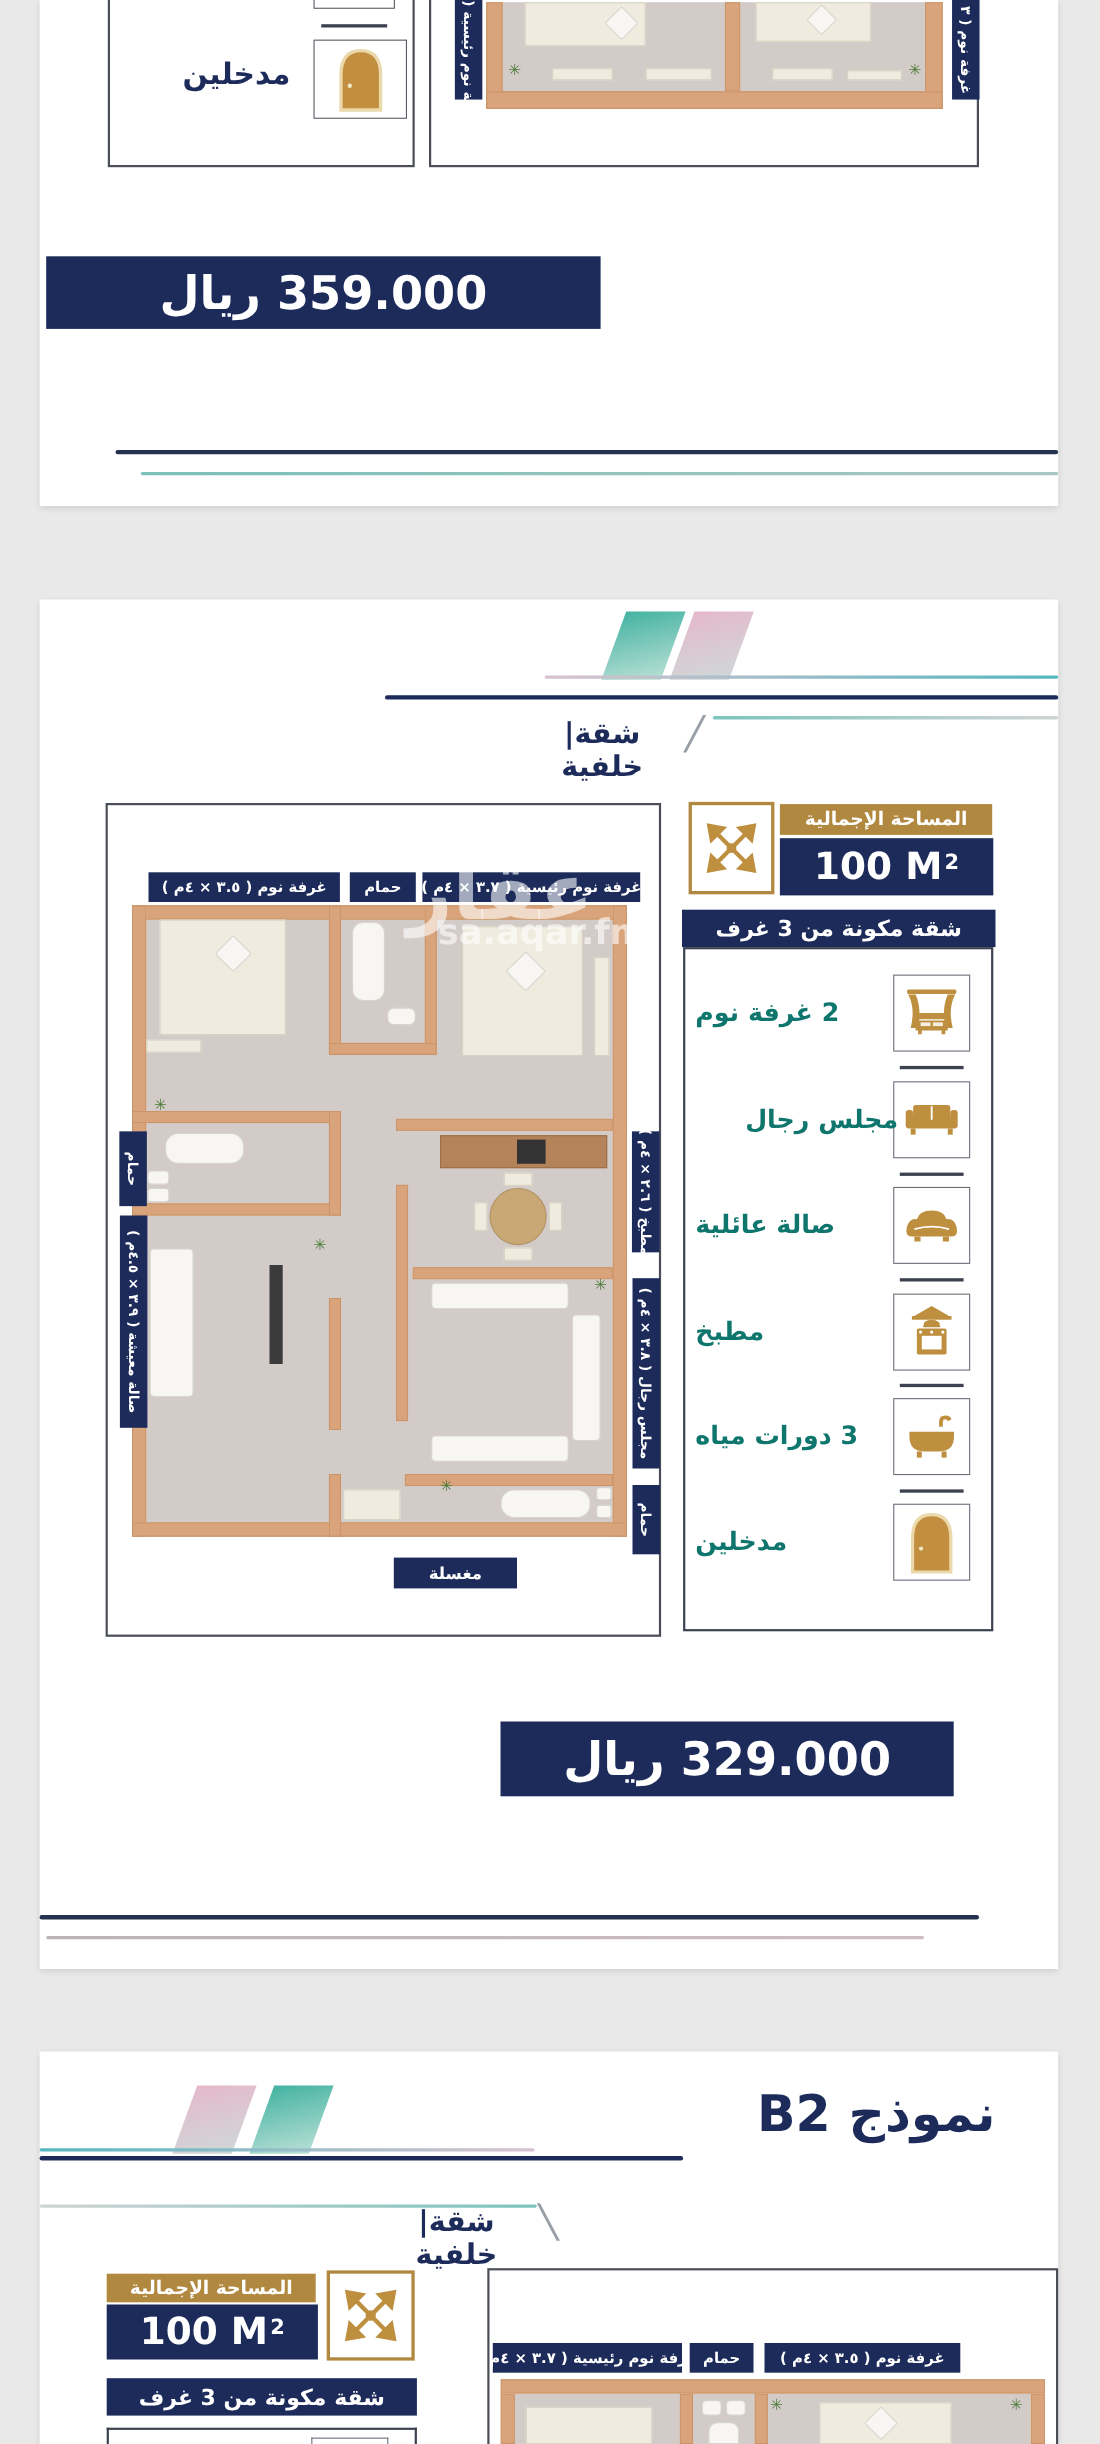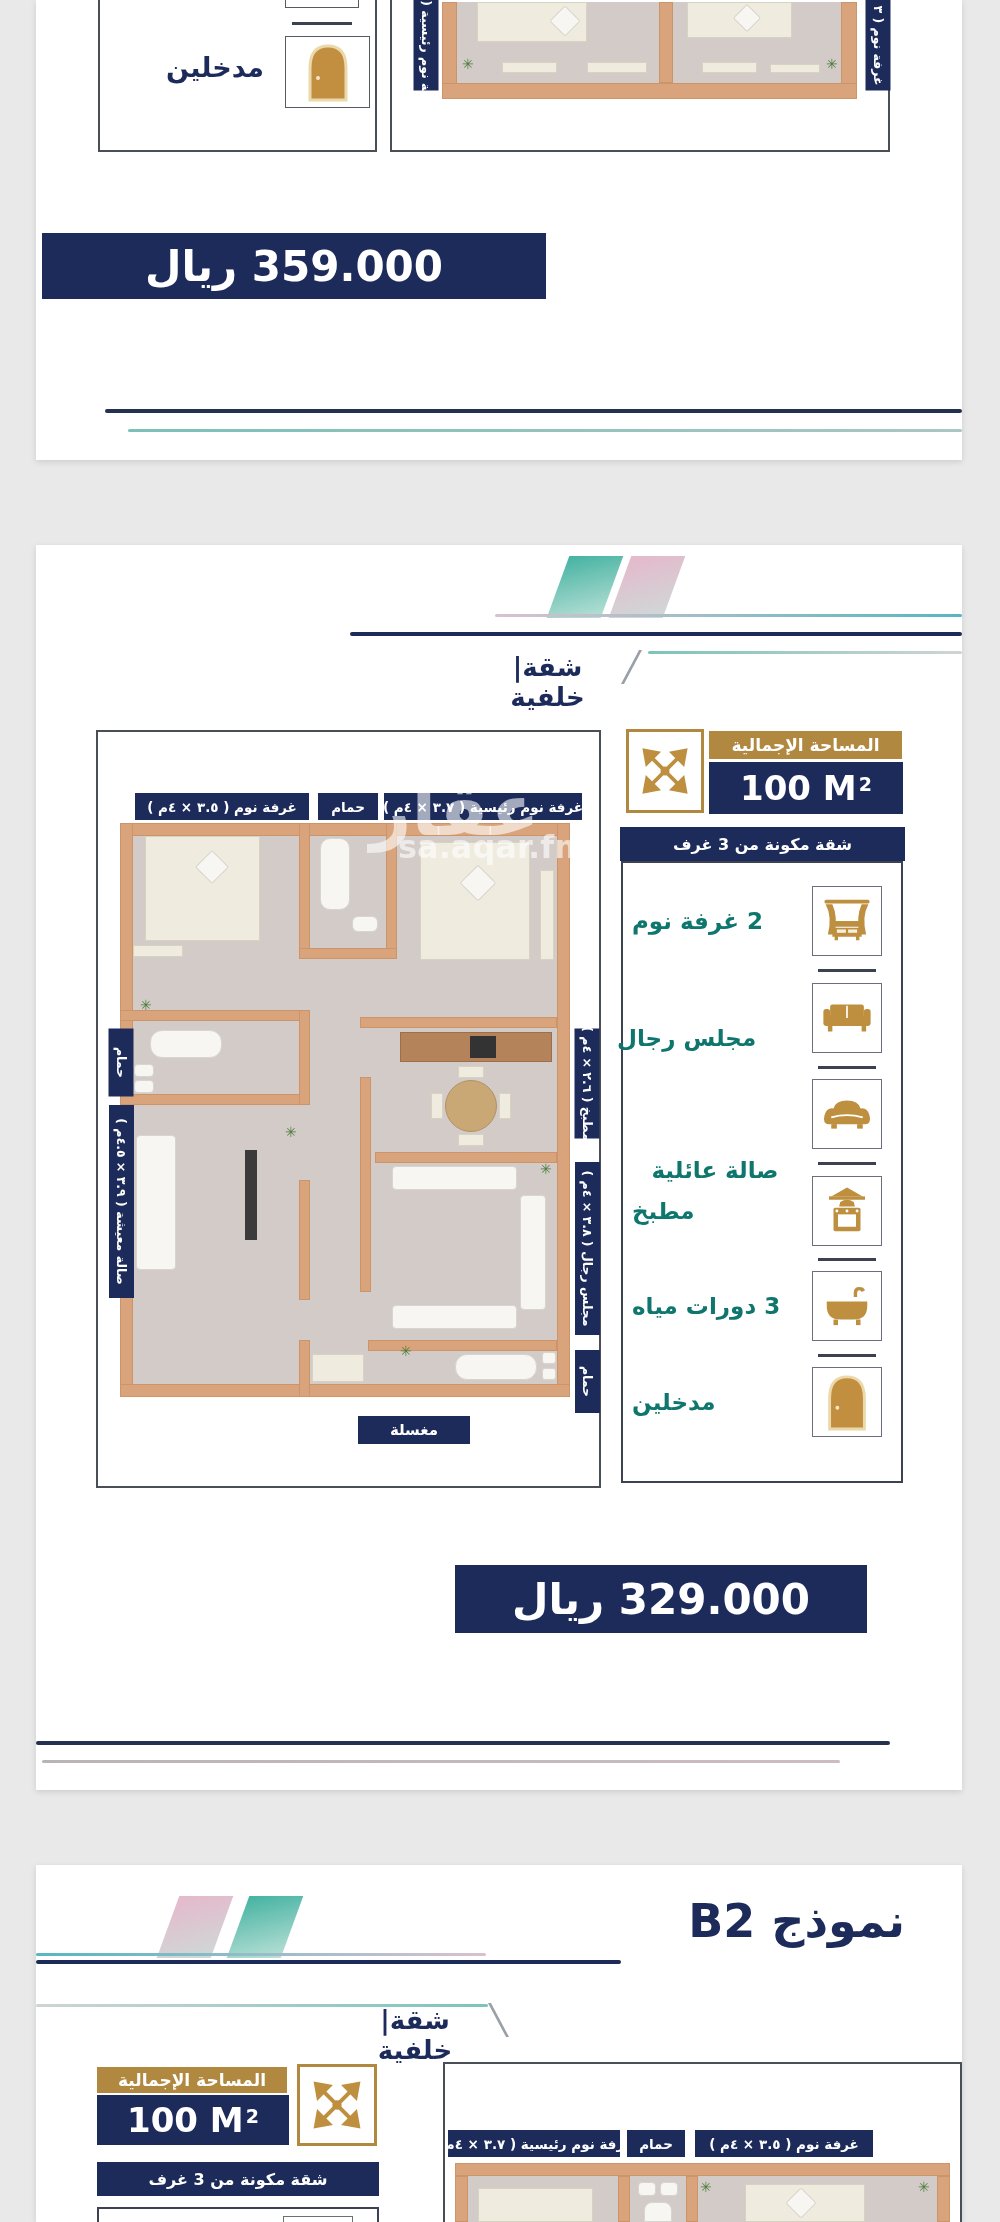"شقة مكونة من 3 غرف" .compbar { font-size: 16px -> 20px }
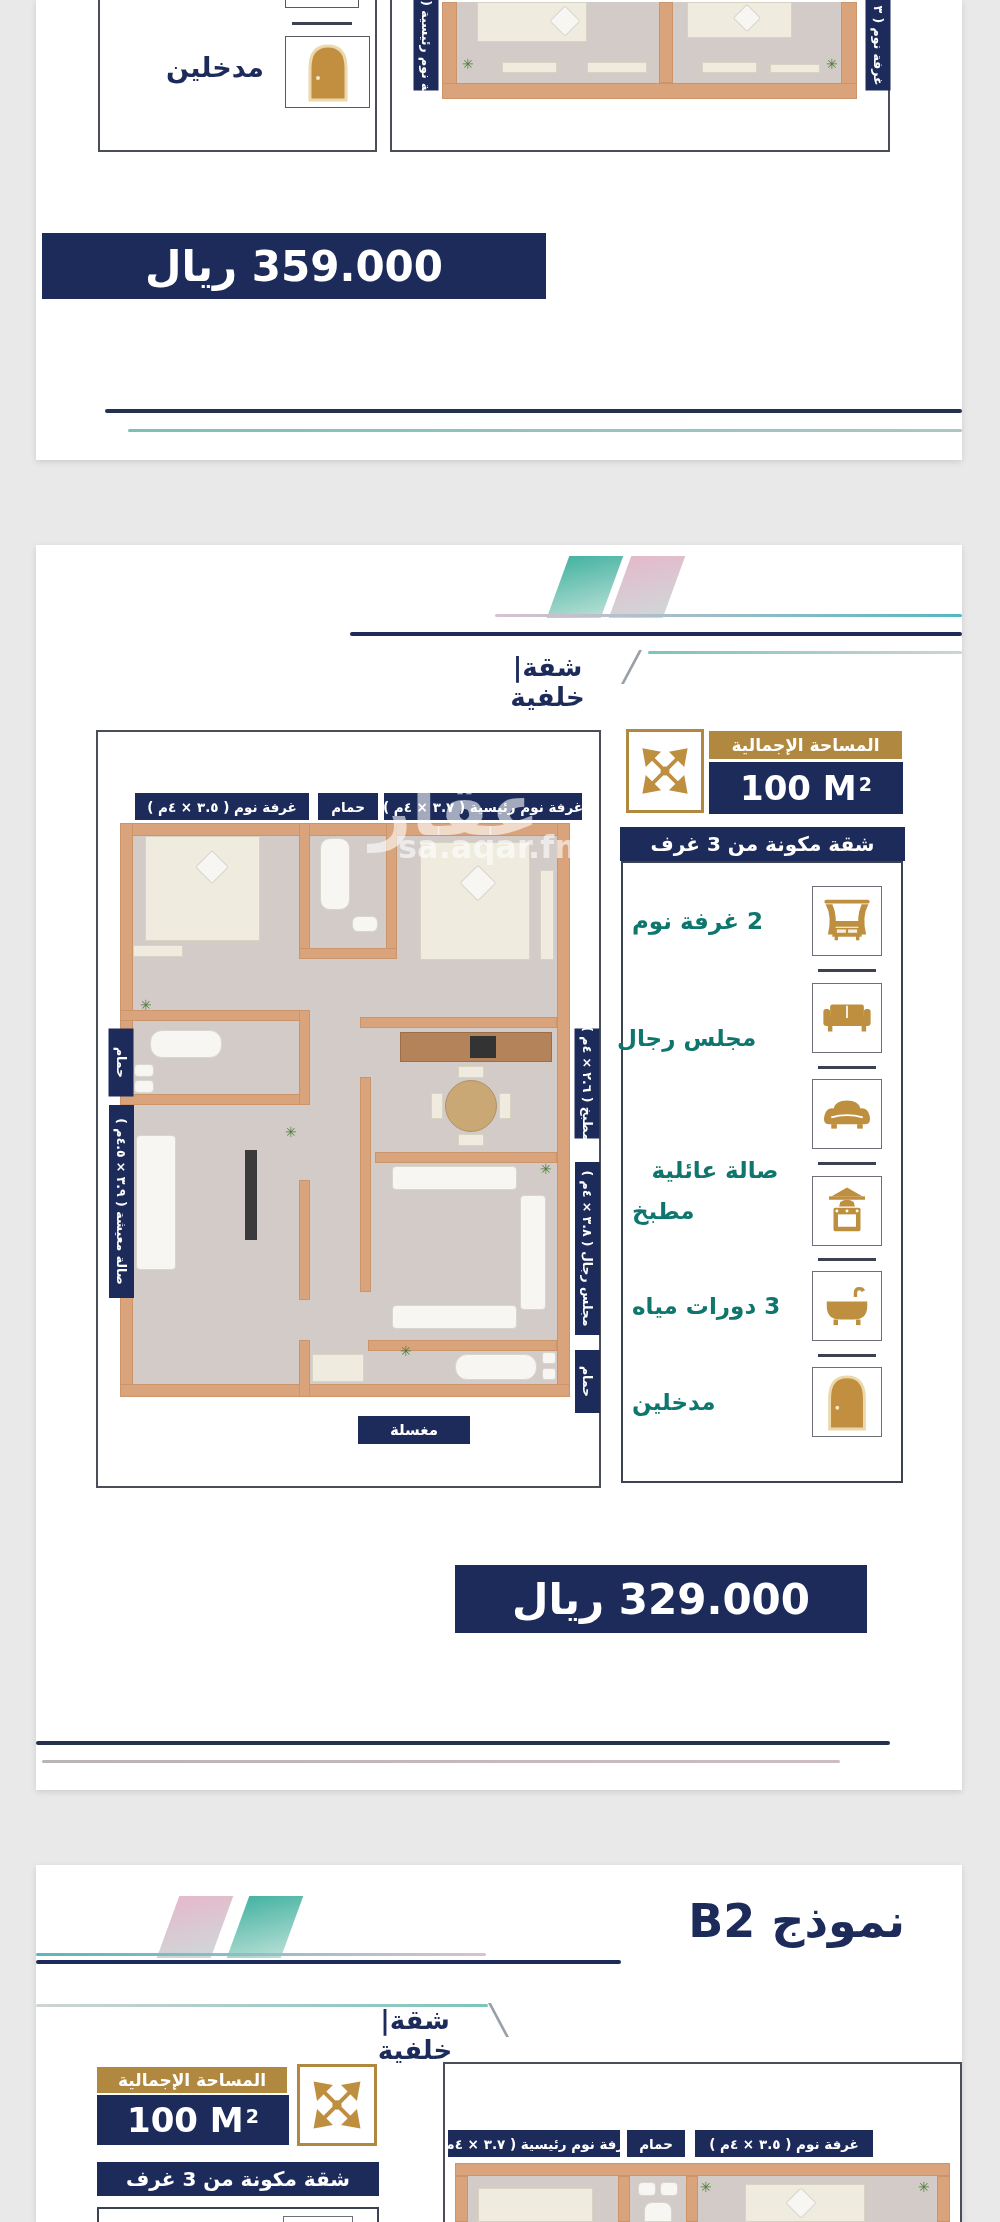"مجلس رجال" div.featlb { left: 617px -> 664px; margin-top: 20px -> none; text-align: left -> center }
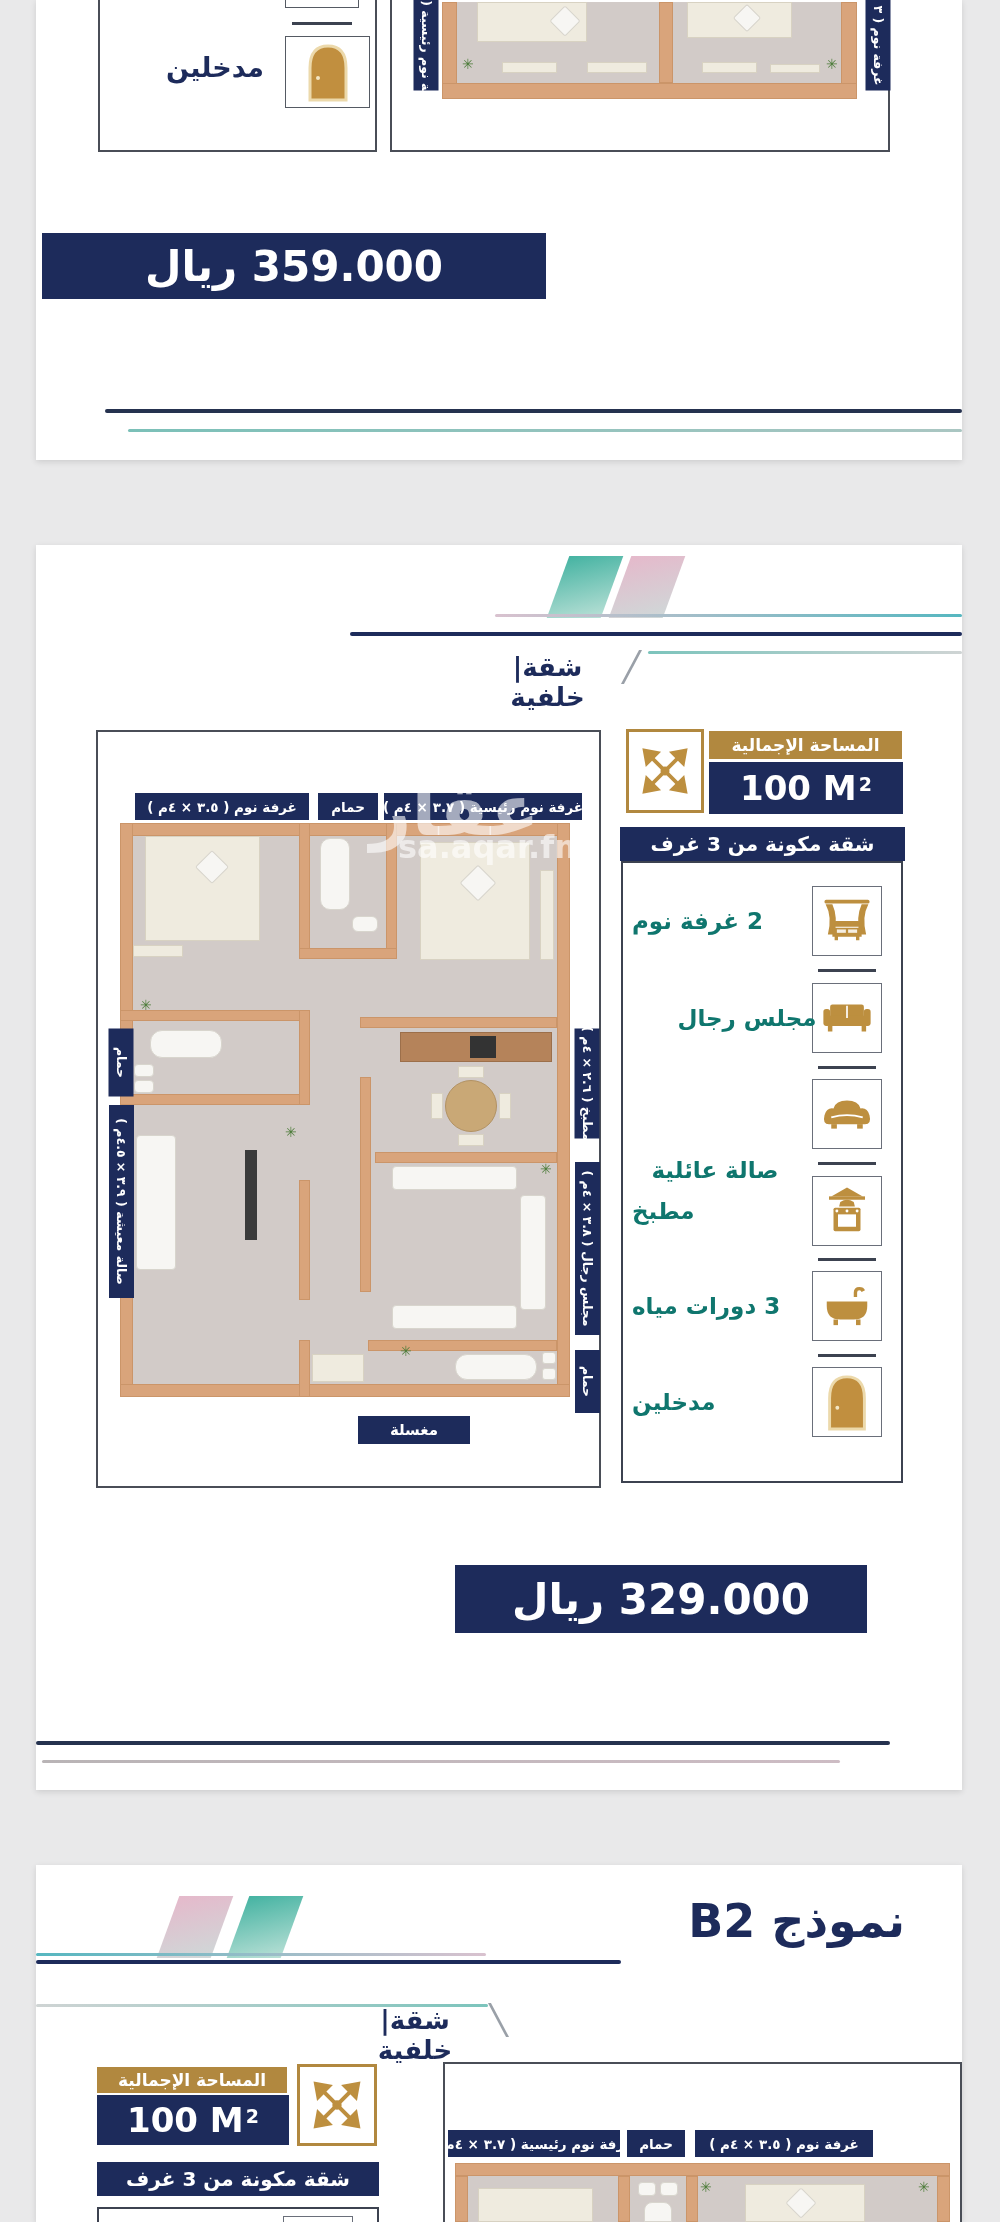"صالة عائلية" div.featlb { text-align: center -> left; top: 1155px -> 1099px }
